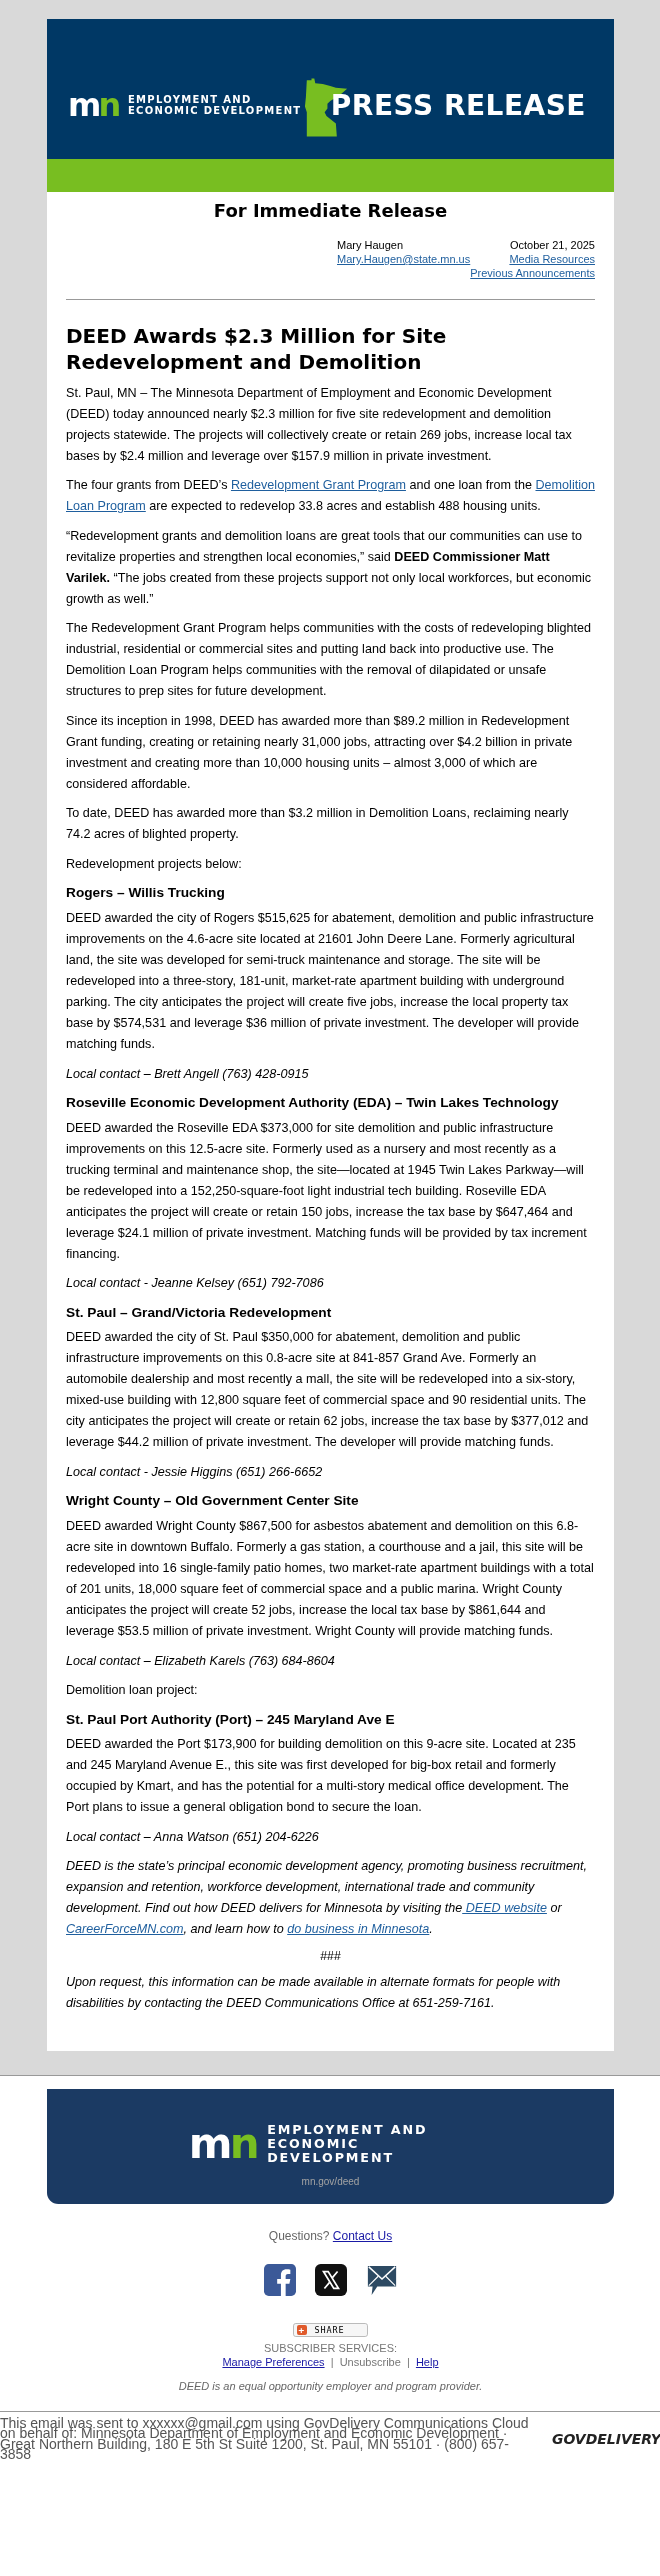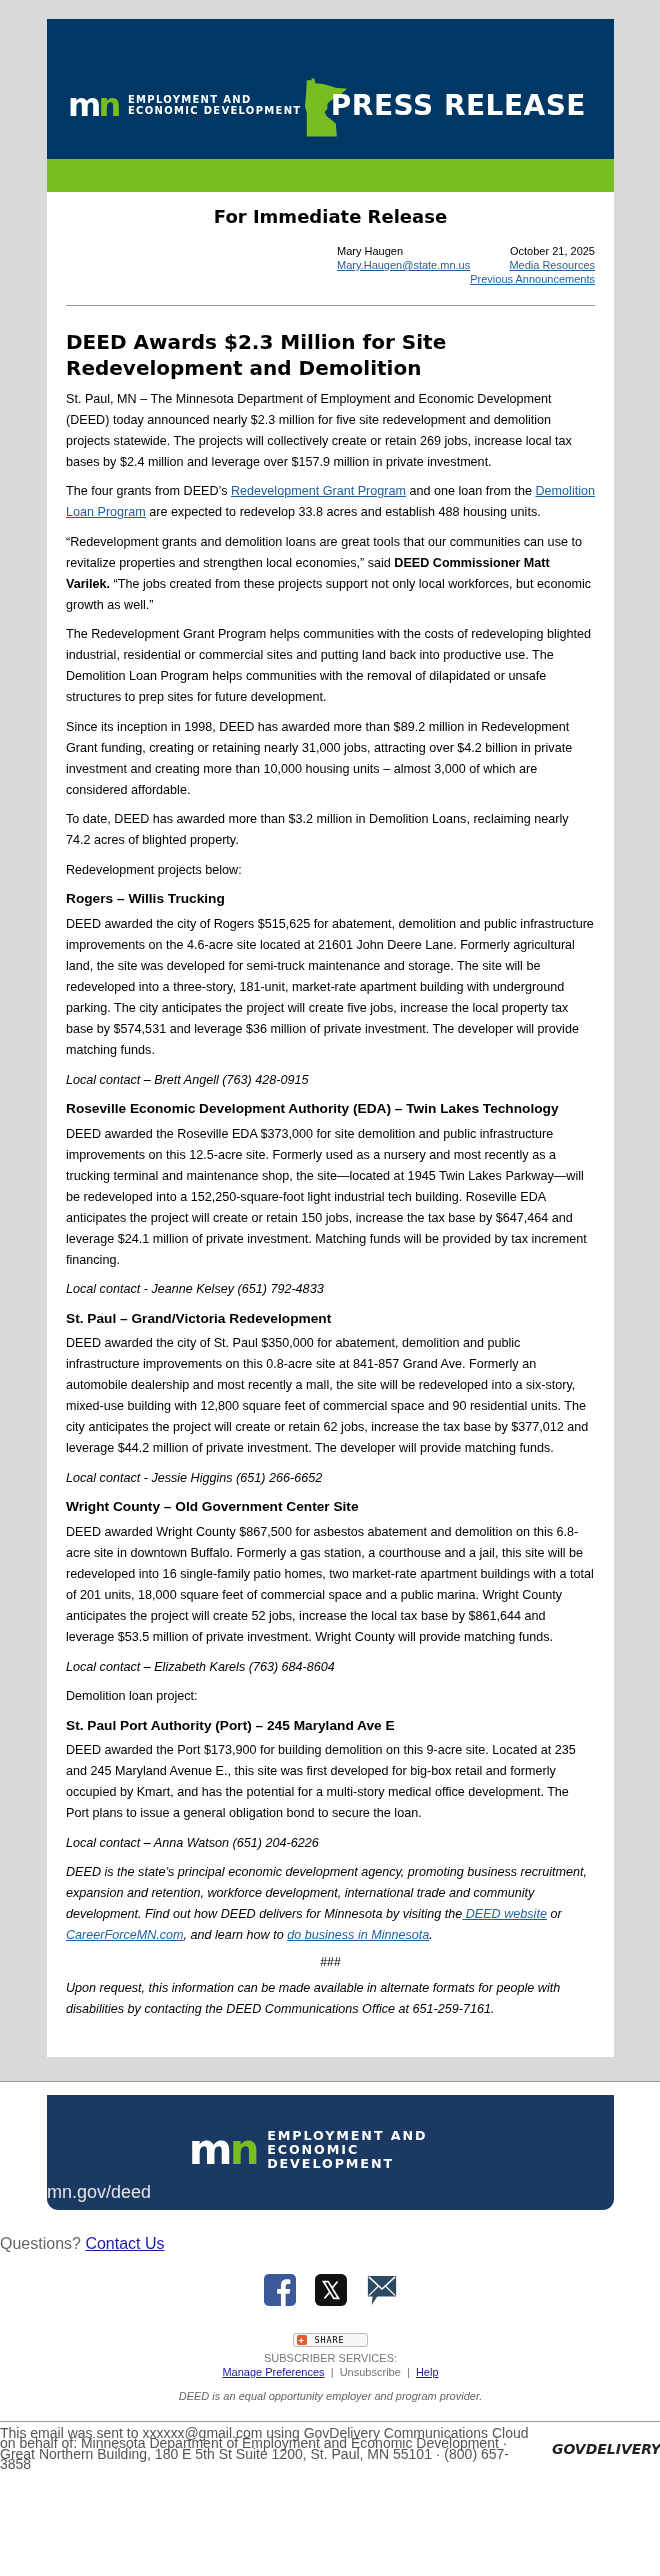"For Immediate Release" .content { padding: 14px 19px 28px 19px -> 8px 19px 28px 19px }
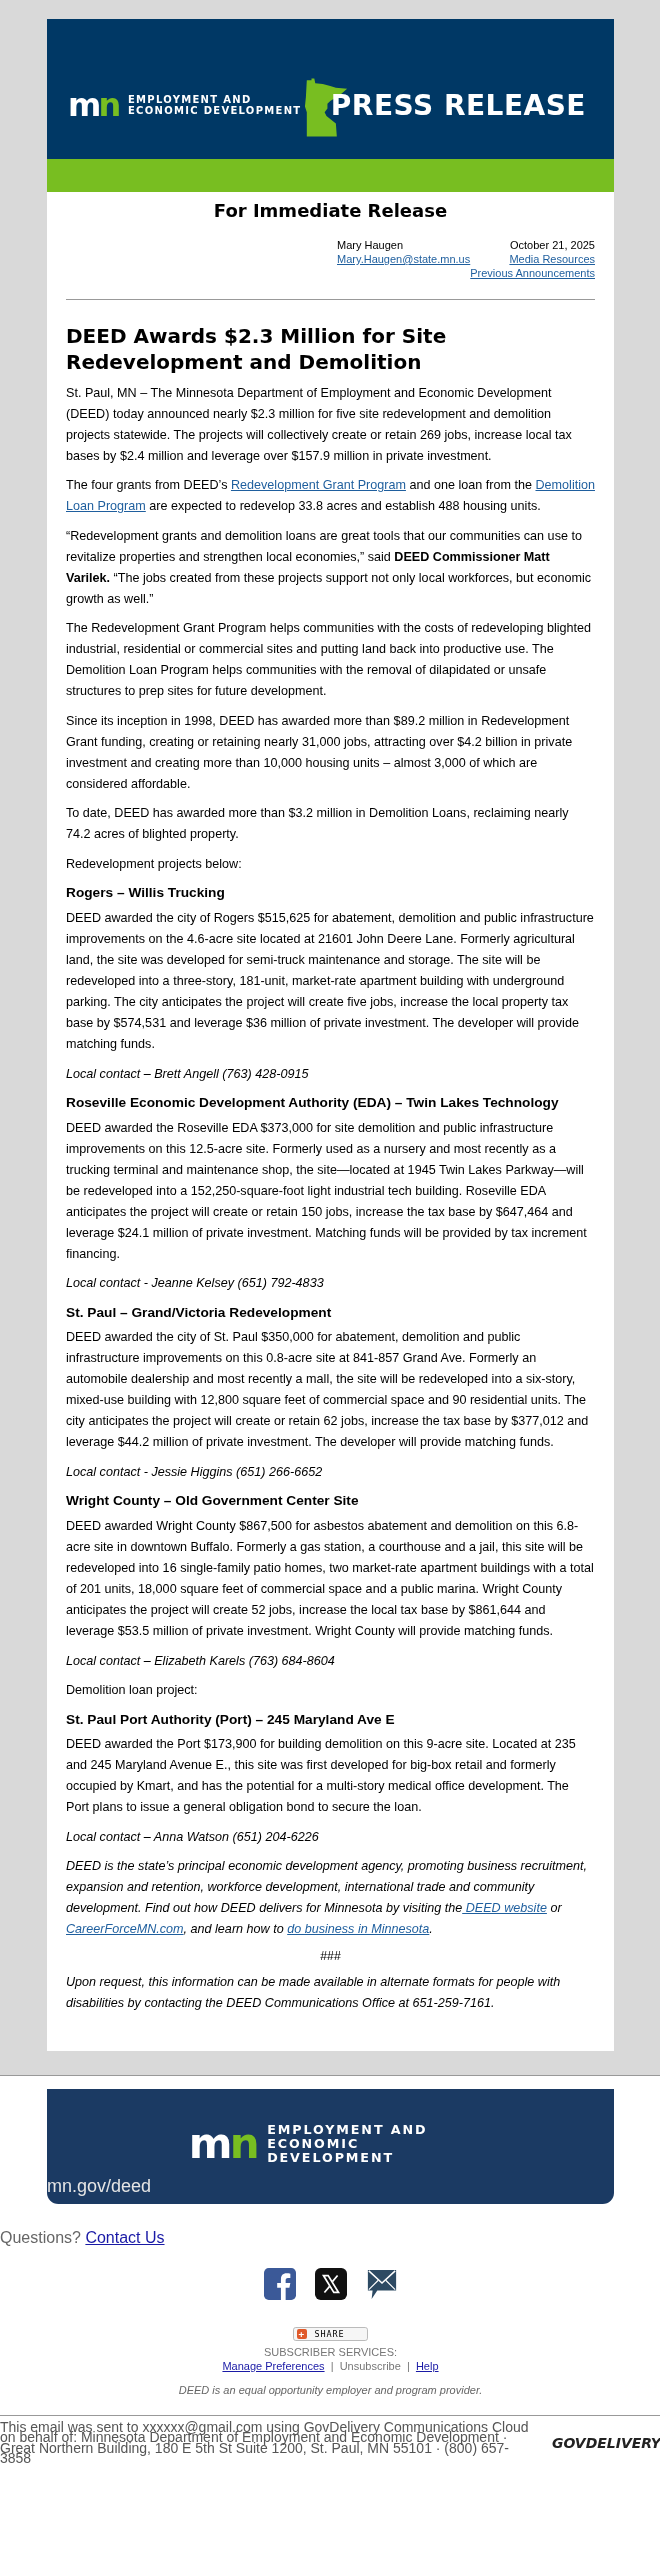"Local contact - Jeanne Kelsey" p.contact { text: 792-4833 -> 792-7086 }
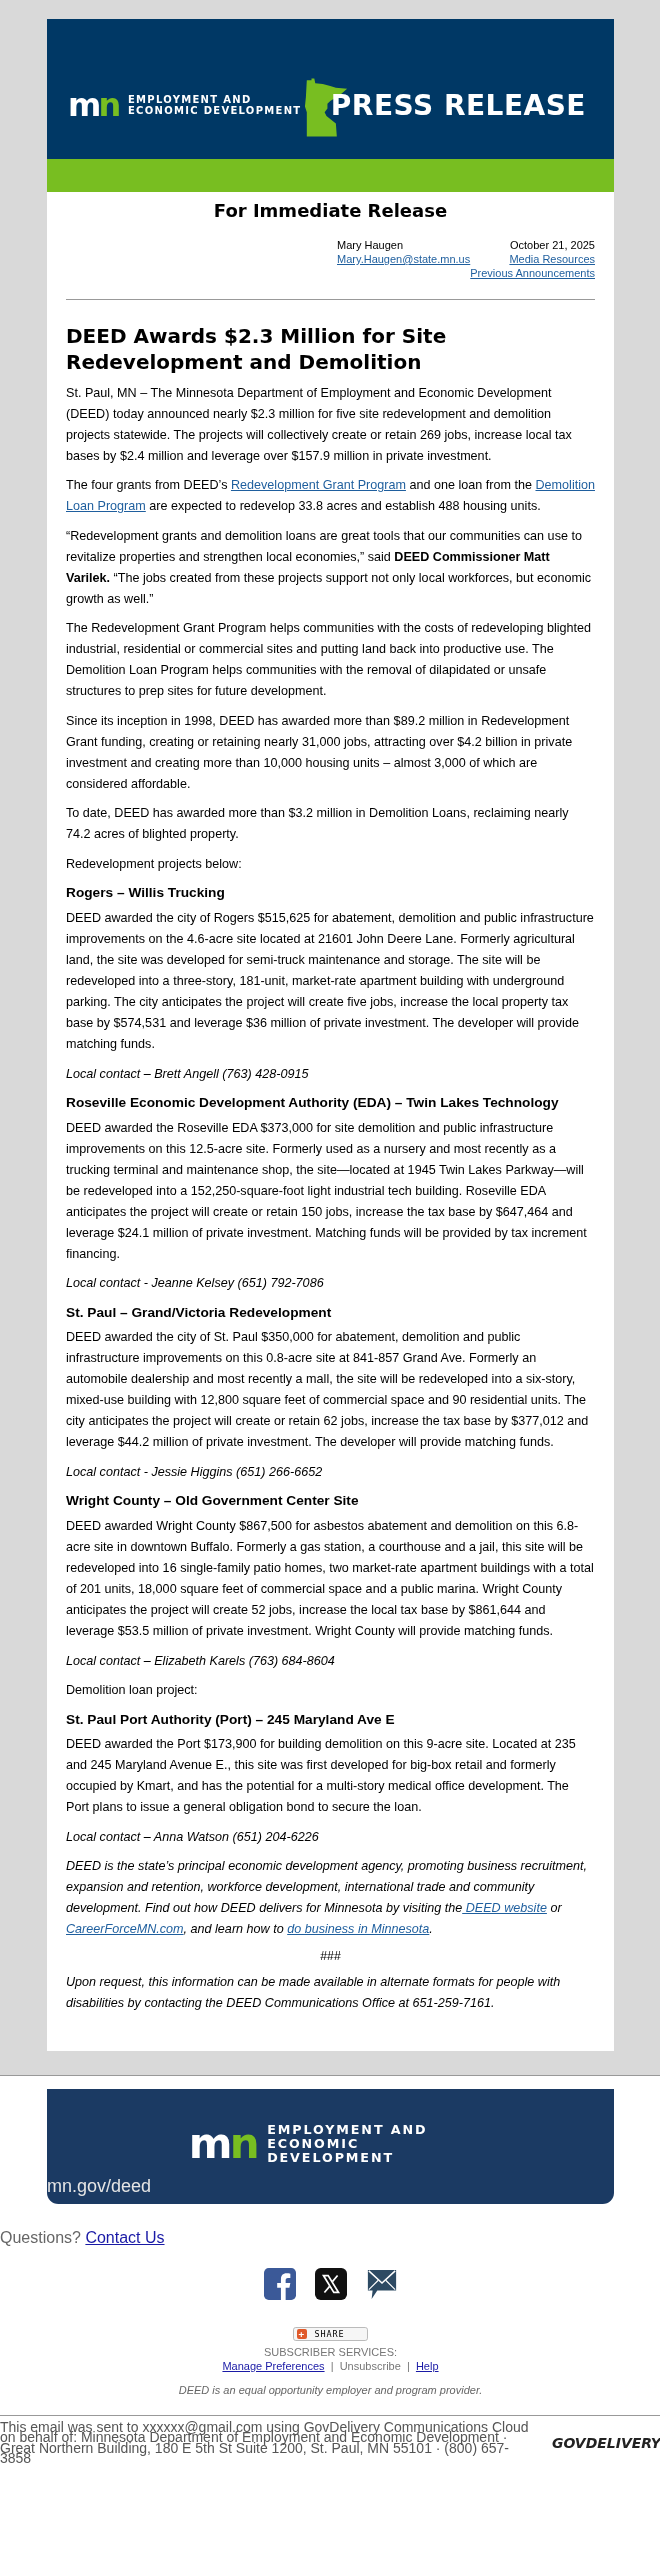"mn.gov/deed" .fb-url { color: #e5e5e5 -> #a3a3a3; font-size: 18px -> 10px; text-align: none -> center }
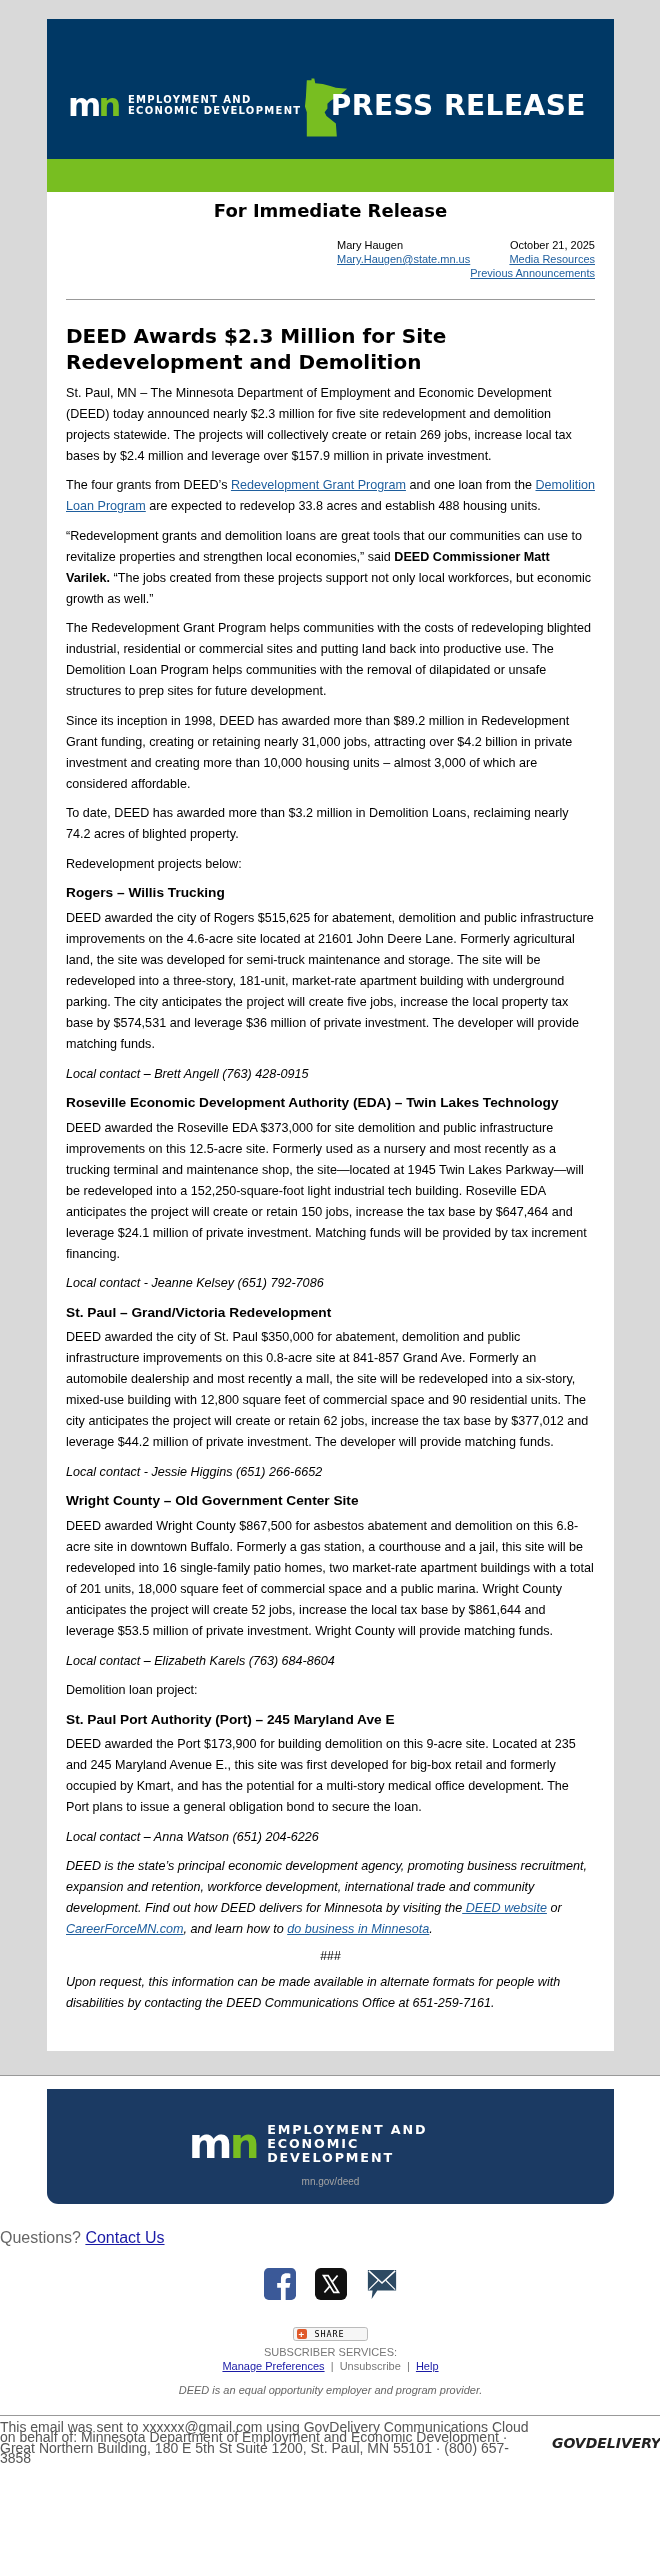"Questions? Contact Us" .questions { font-size: 16px -> 12px; text-align: left -> center }
